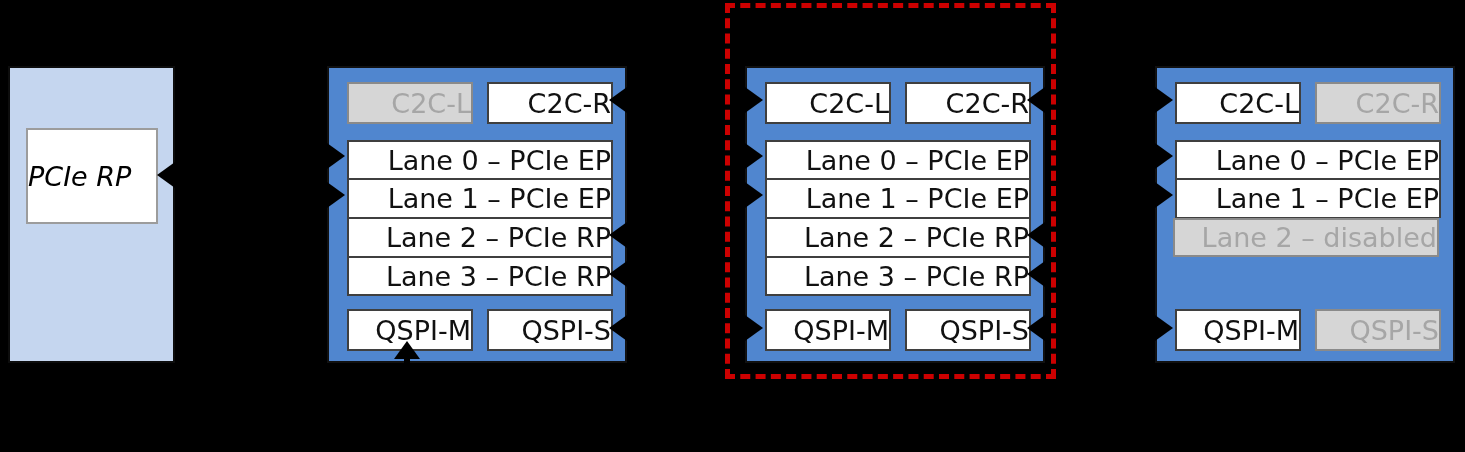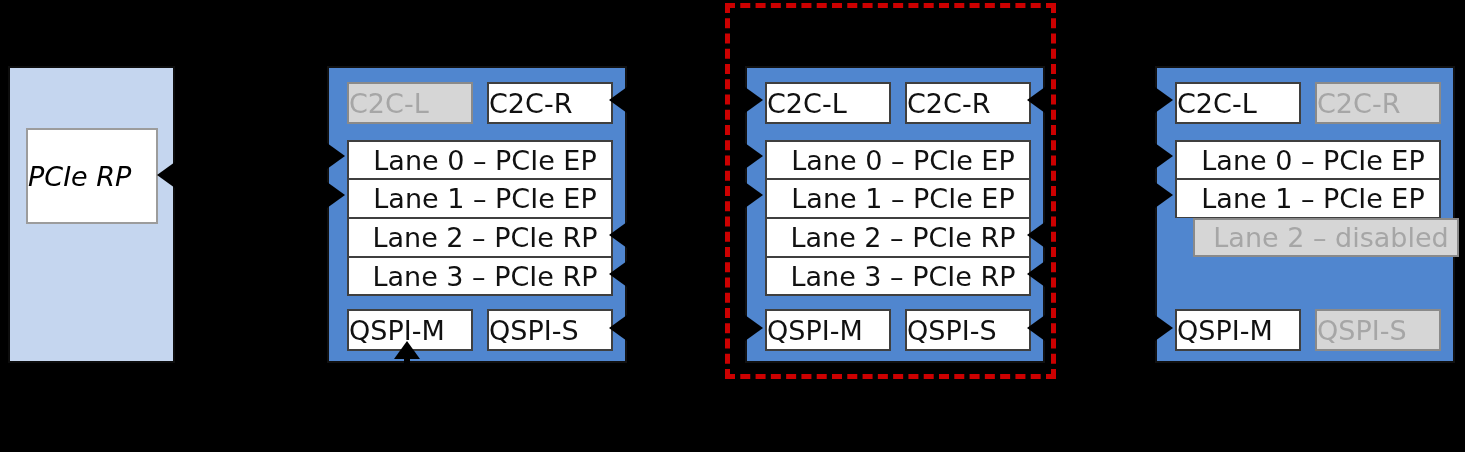"C2C-L" .cell.center { justify-content: flex-start -> flex-end }
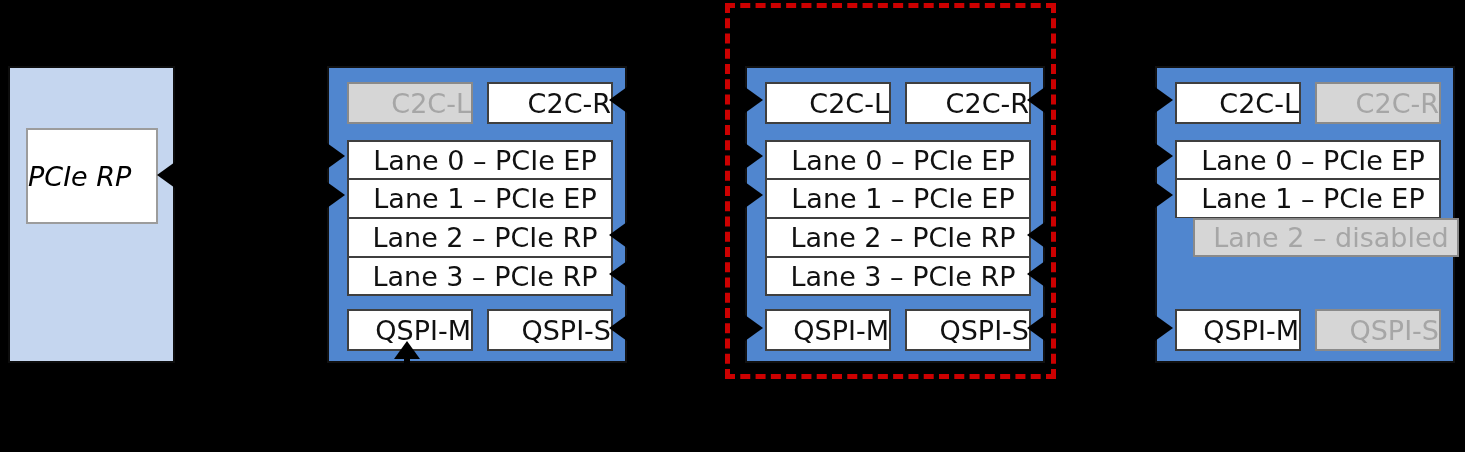"Lane 0 – PCIe EP" .cell.left { justify-content: center -> flex-end }
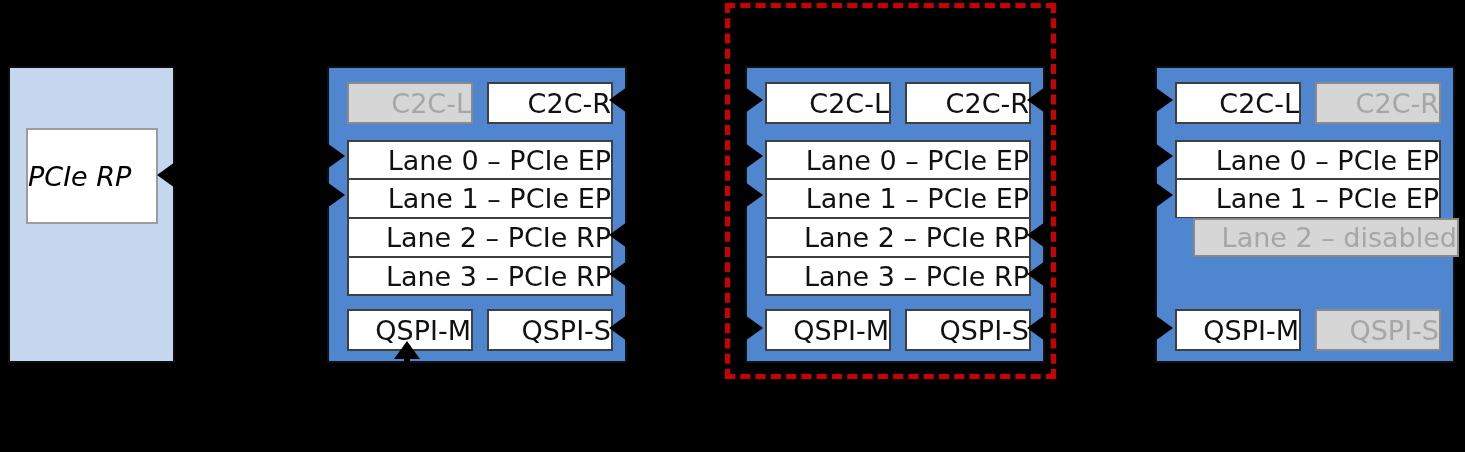"Lane 2 – disabled" div.cell { left: 36px -> 16px }
